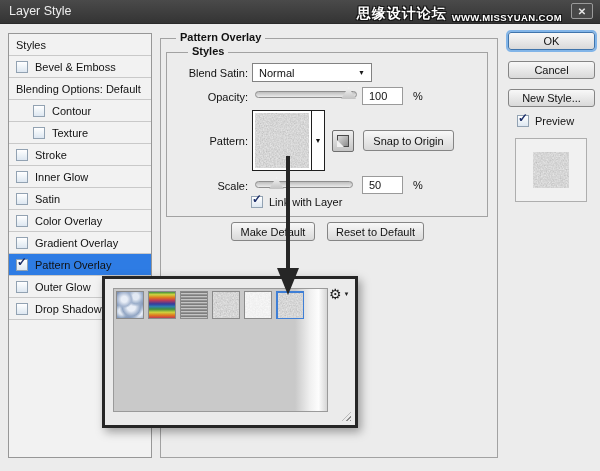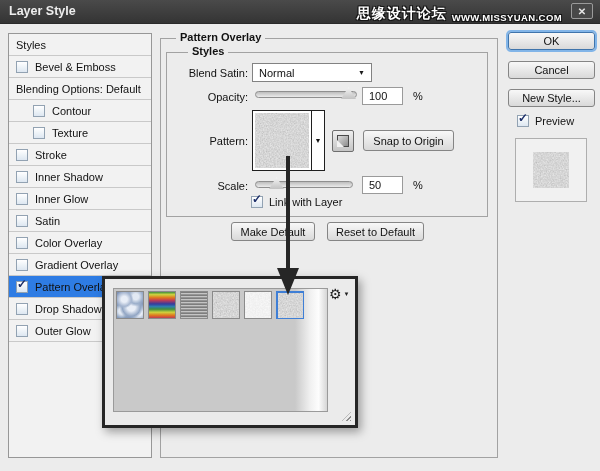"Layer Style" .title { font-weight: bold -> normal }
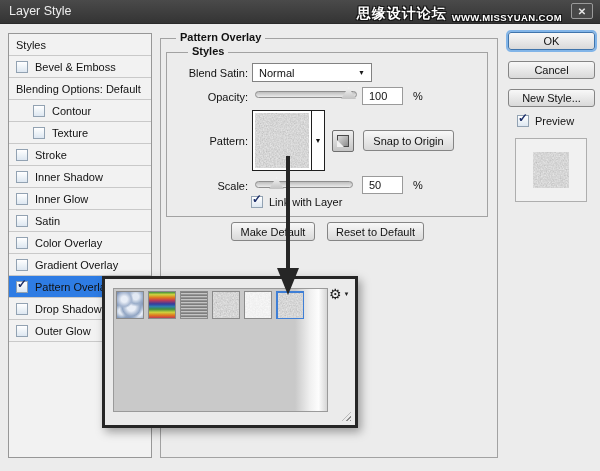"Inner Shadow" div.srow { html: <div> <span></span> <span>Inner Shadow</span> </div> -> none }
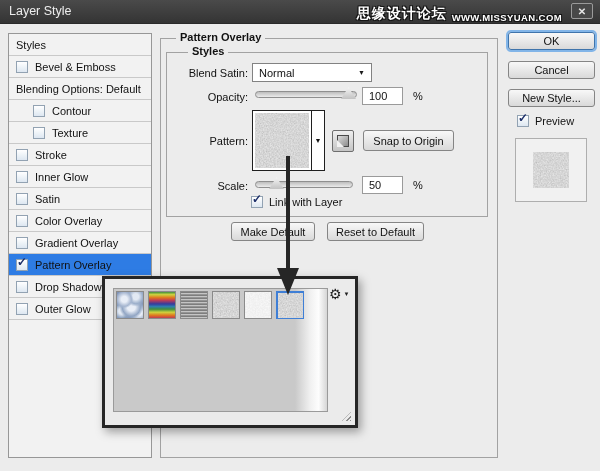"Drop Shadow" div.srow { order: before "Outer Glow" -> after "Outer Glow" }
